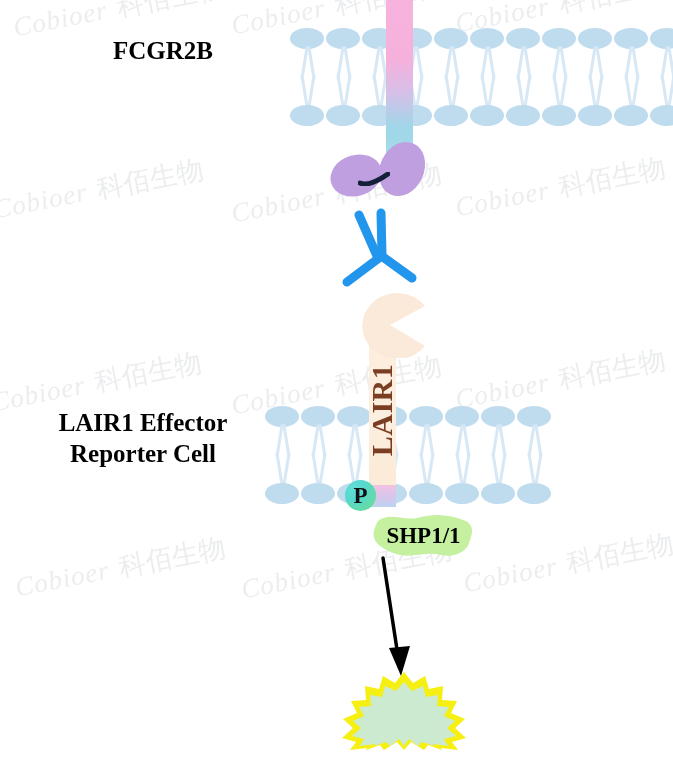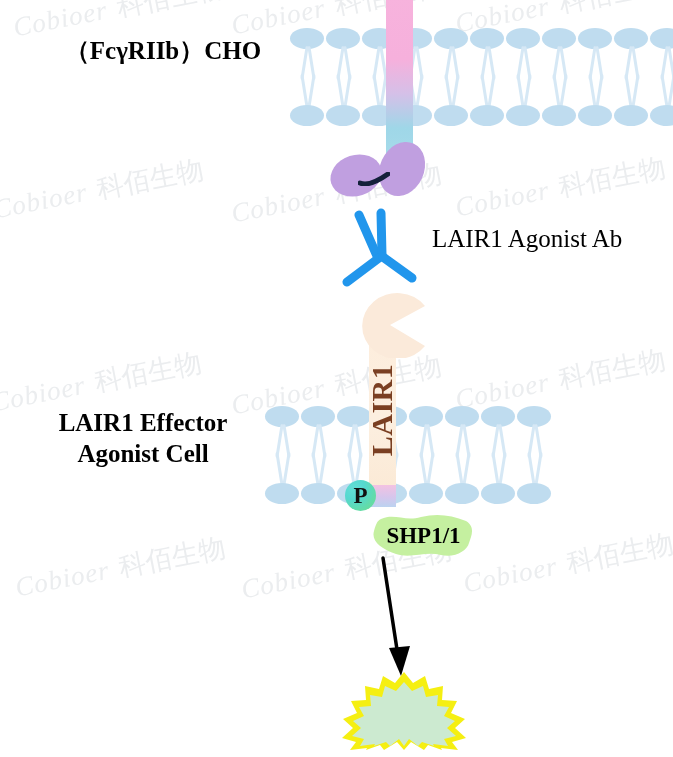"FCGR2B" div { html: none -> <div>FCGR2B</div> }
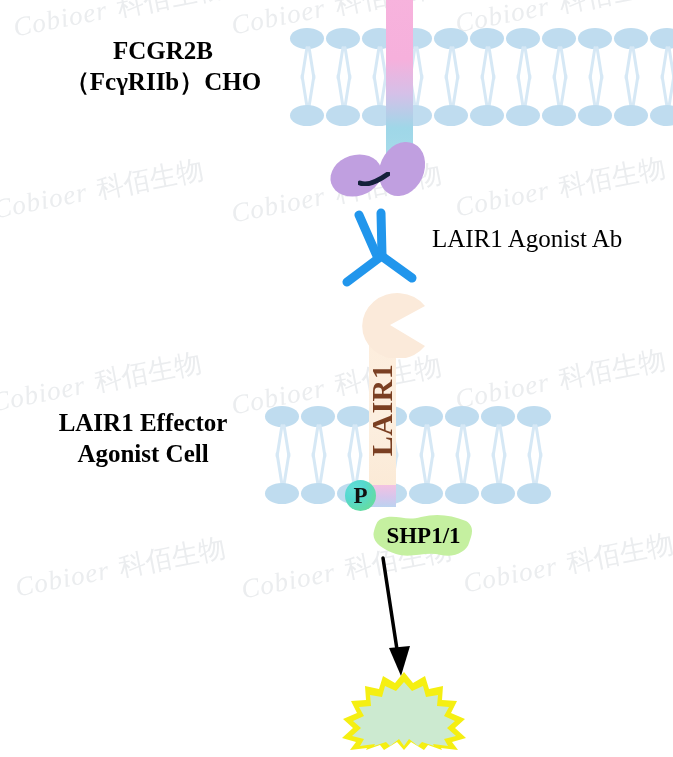"（FcγRIIb）CHO" div { html: <div>（FcγRIIb）CHO</div> -> none }
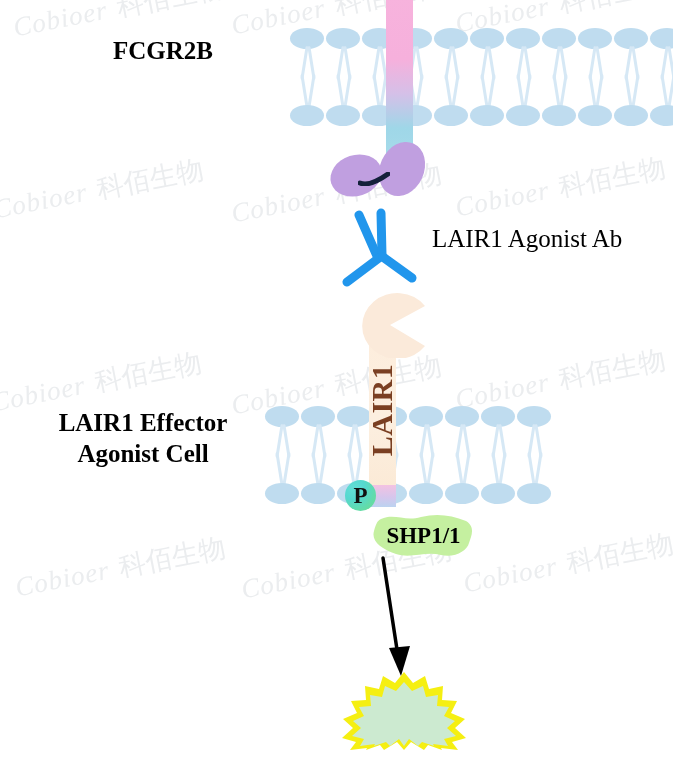"LAIR1 Agonist Ab" div.lbl { html: <div>LAIR1 Agonist Ab</div> -> none }
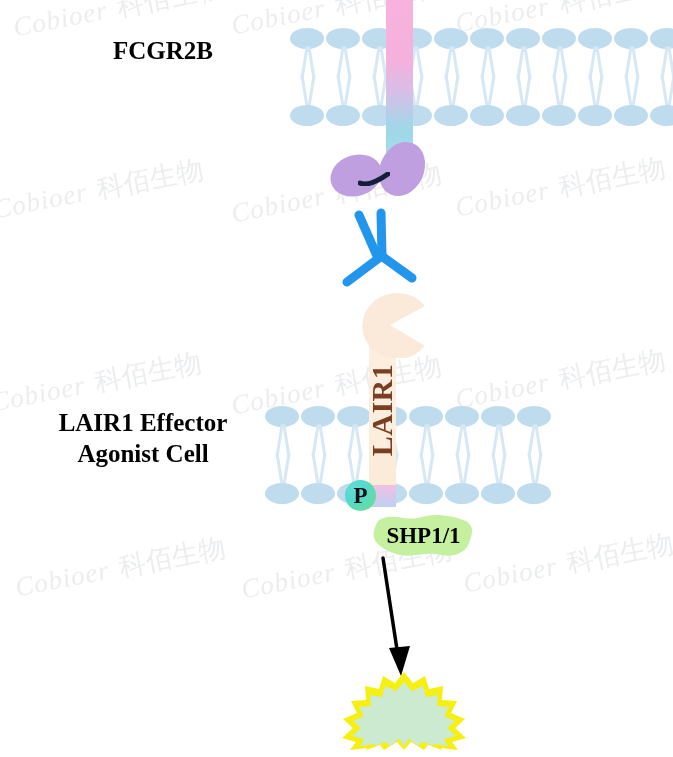"Agonist Cell" div { text: Agonist -> Reporter }
